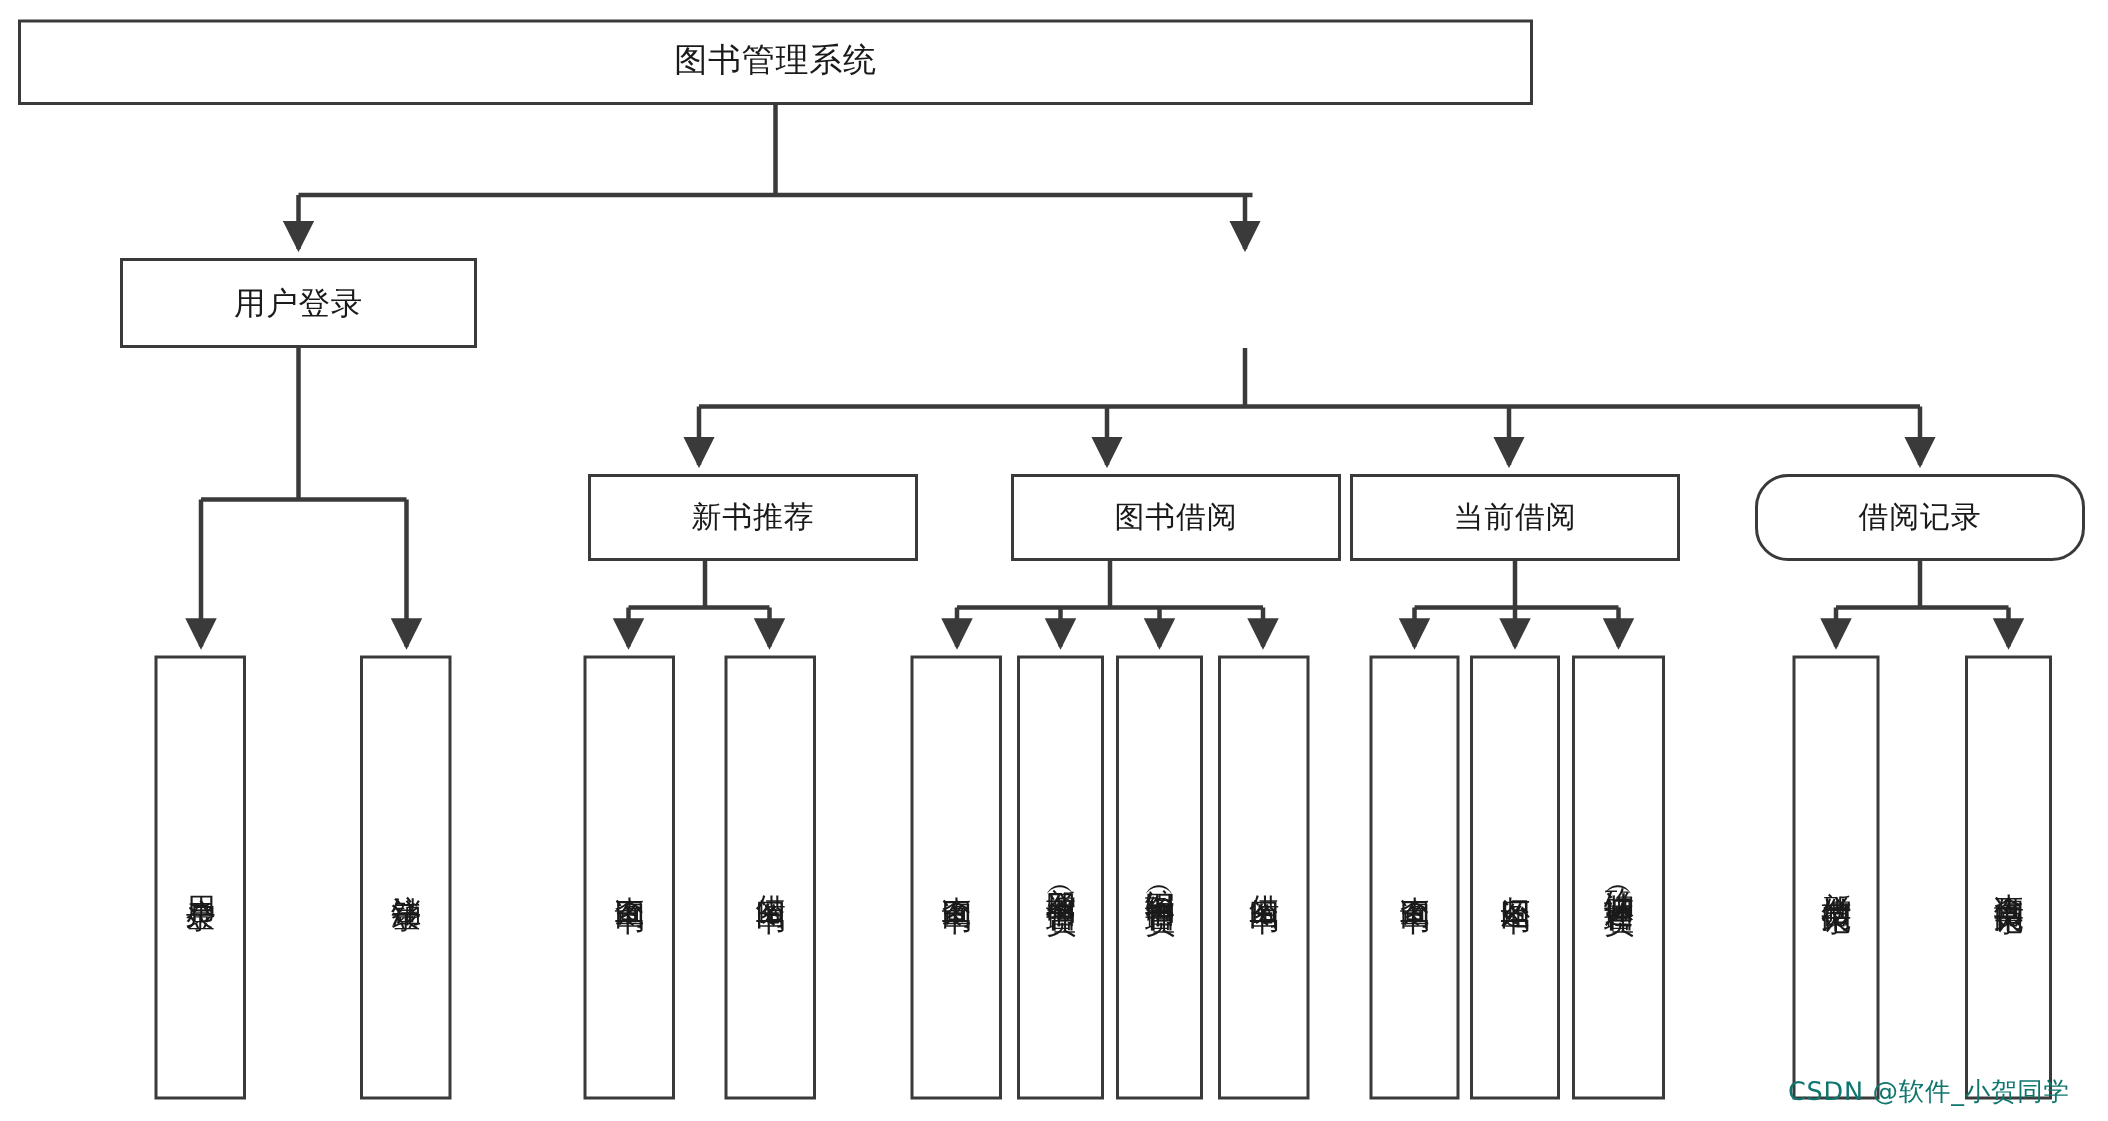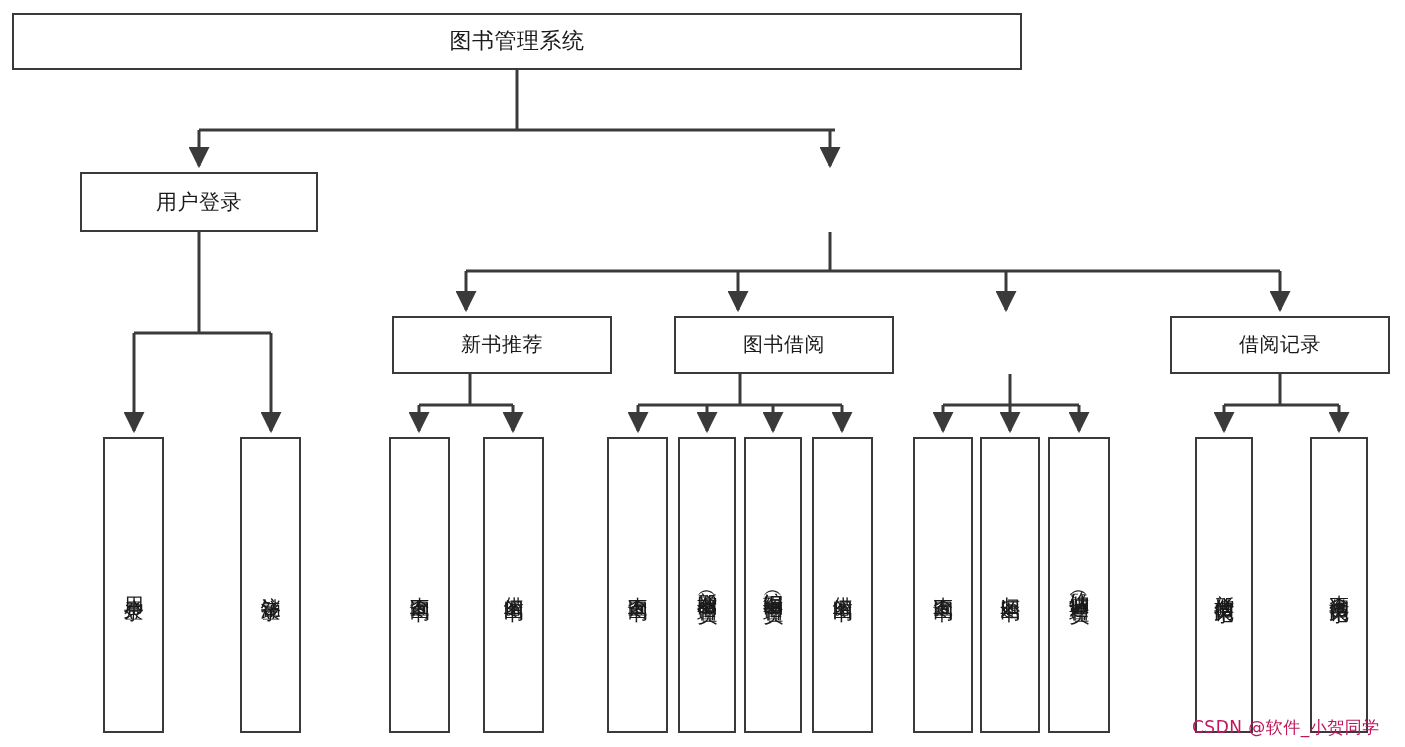"当前借阅" div.node { html: none -> <div> <span>当前借阅</span> </div> }
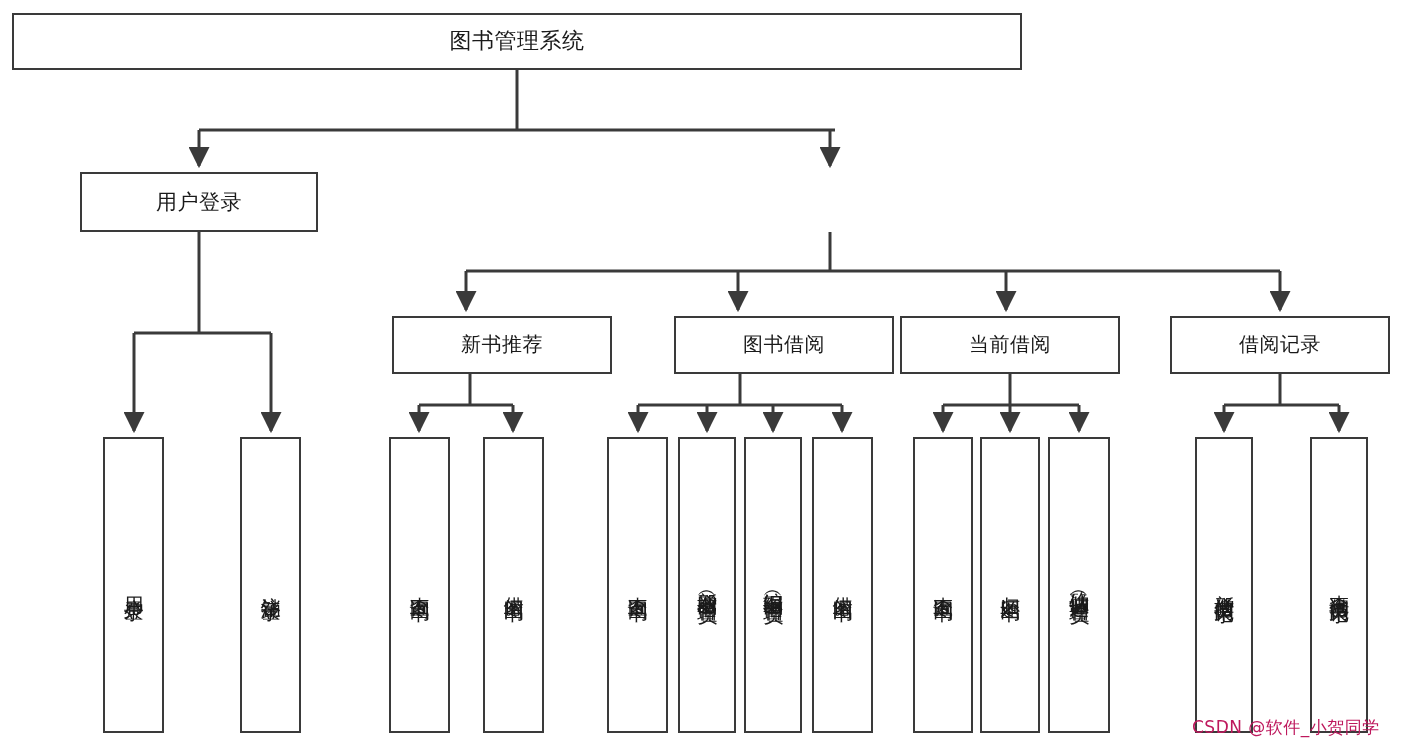"借阅记录" div.node { border-radius: none -> 22px }
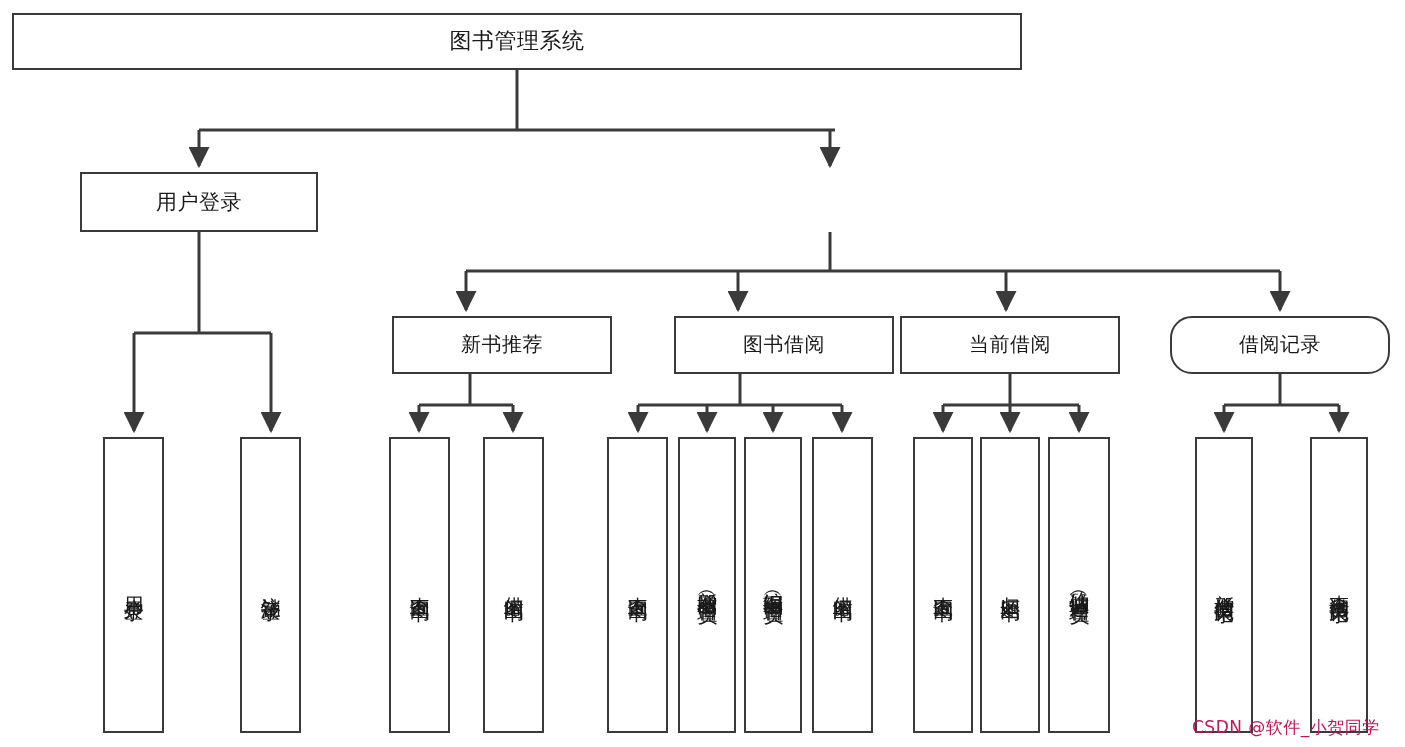"CSDN @软件_小贺同学" .watermark { color: #be185d -> #0f766e }
